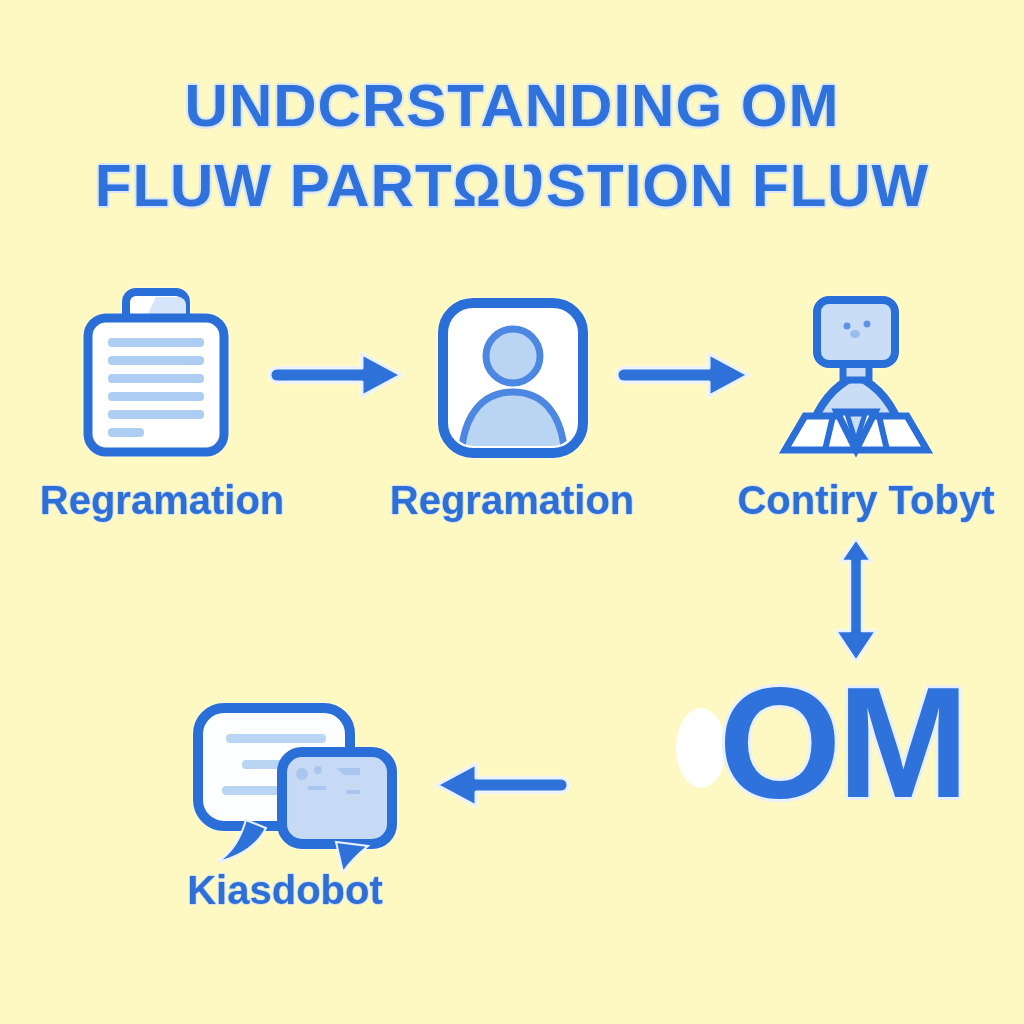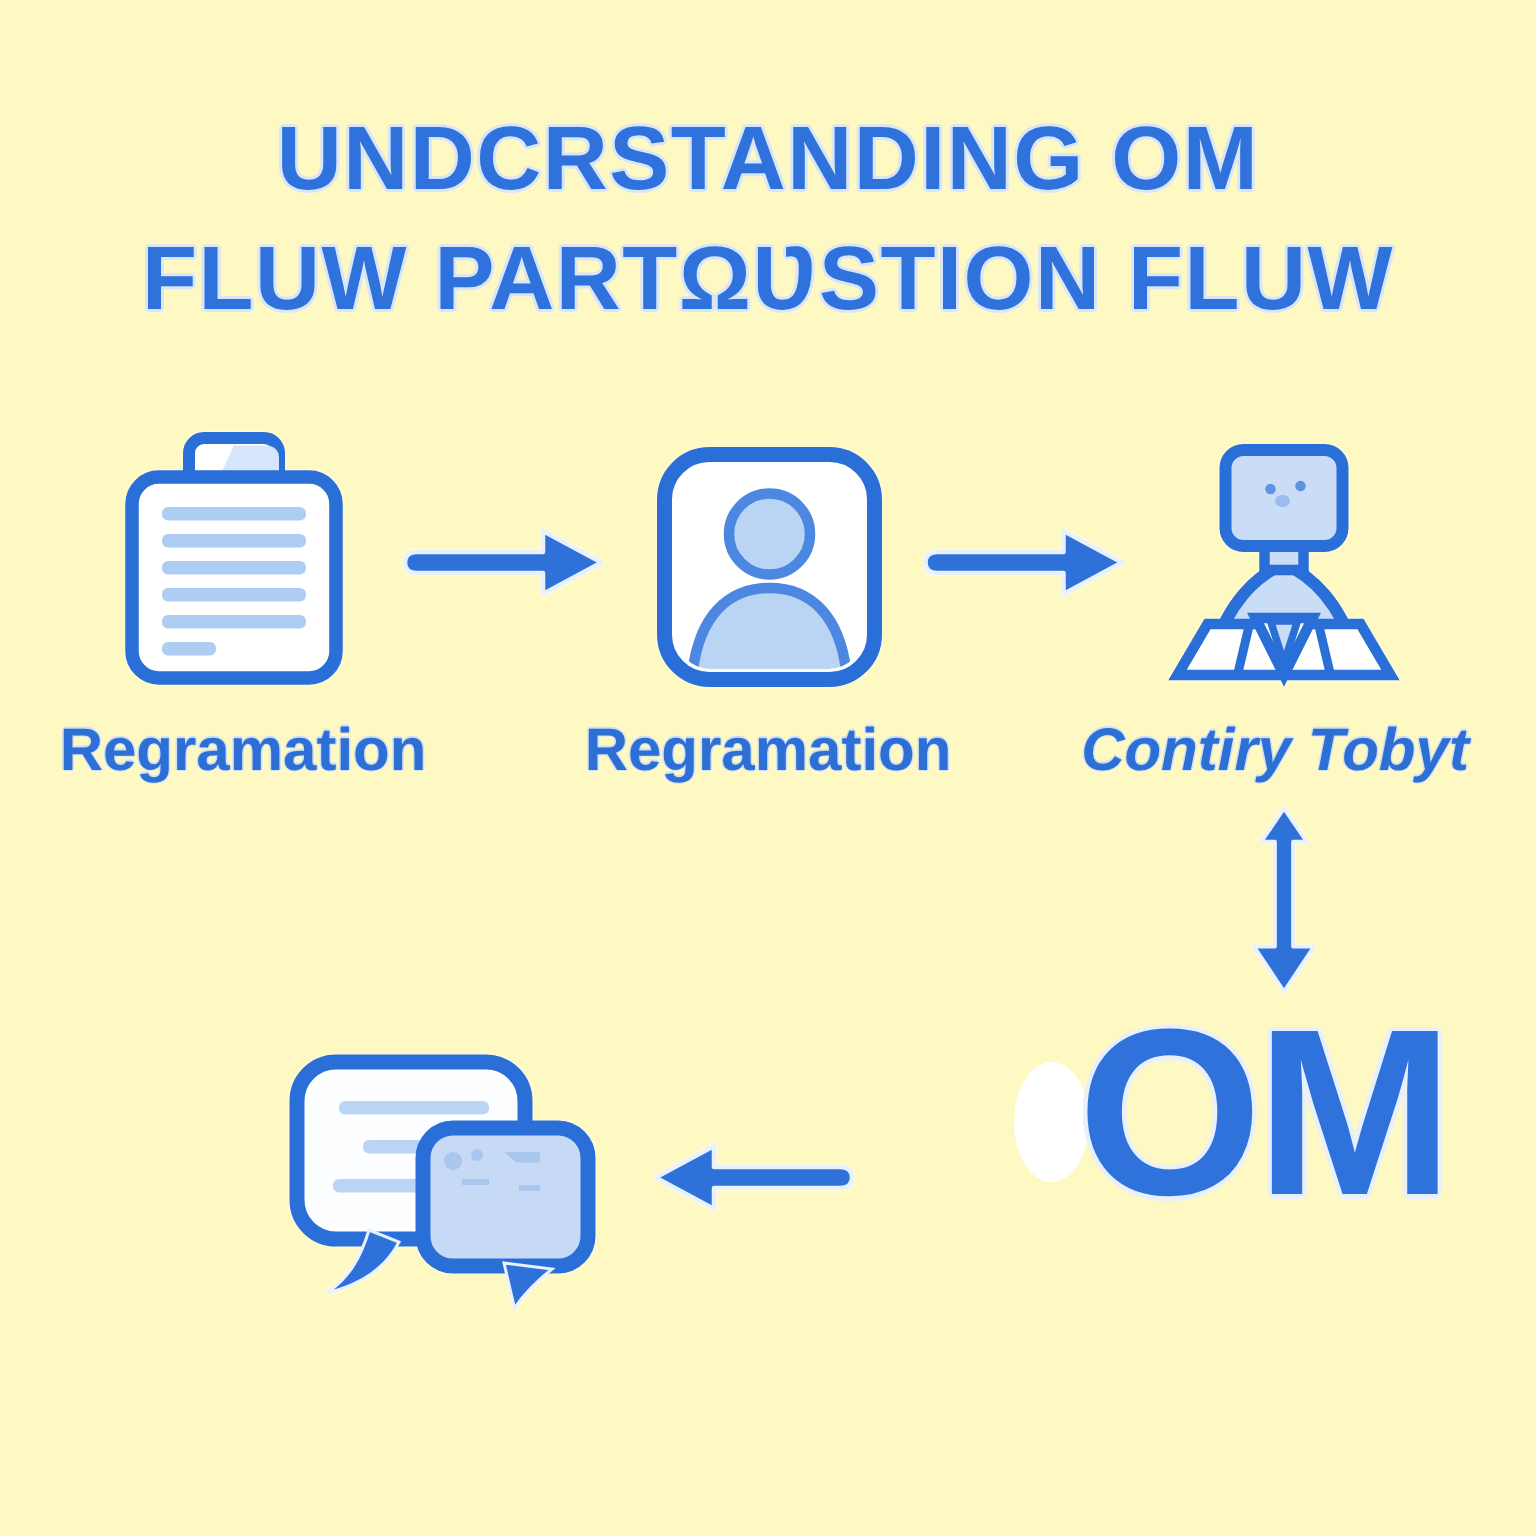"Contiry Tobyt" .label-3 { font-style: italic -> none; left: 700px -> 716px }
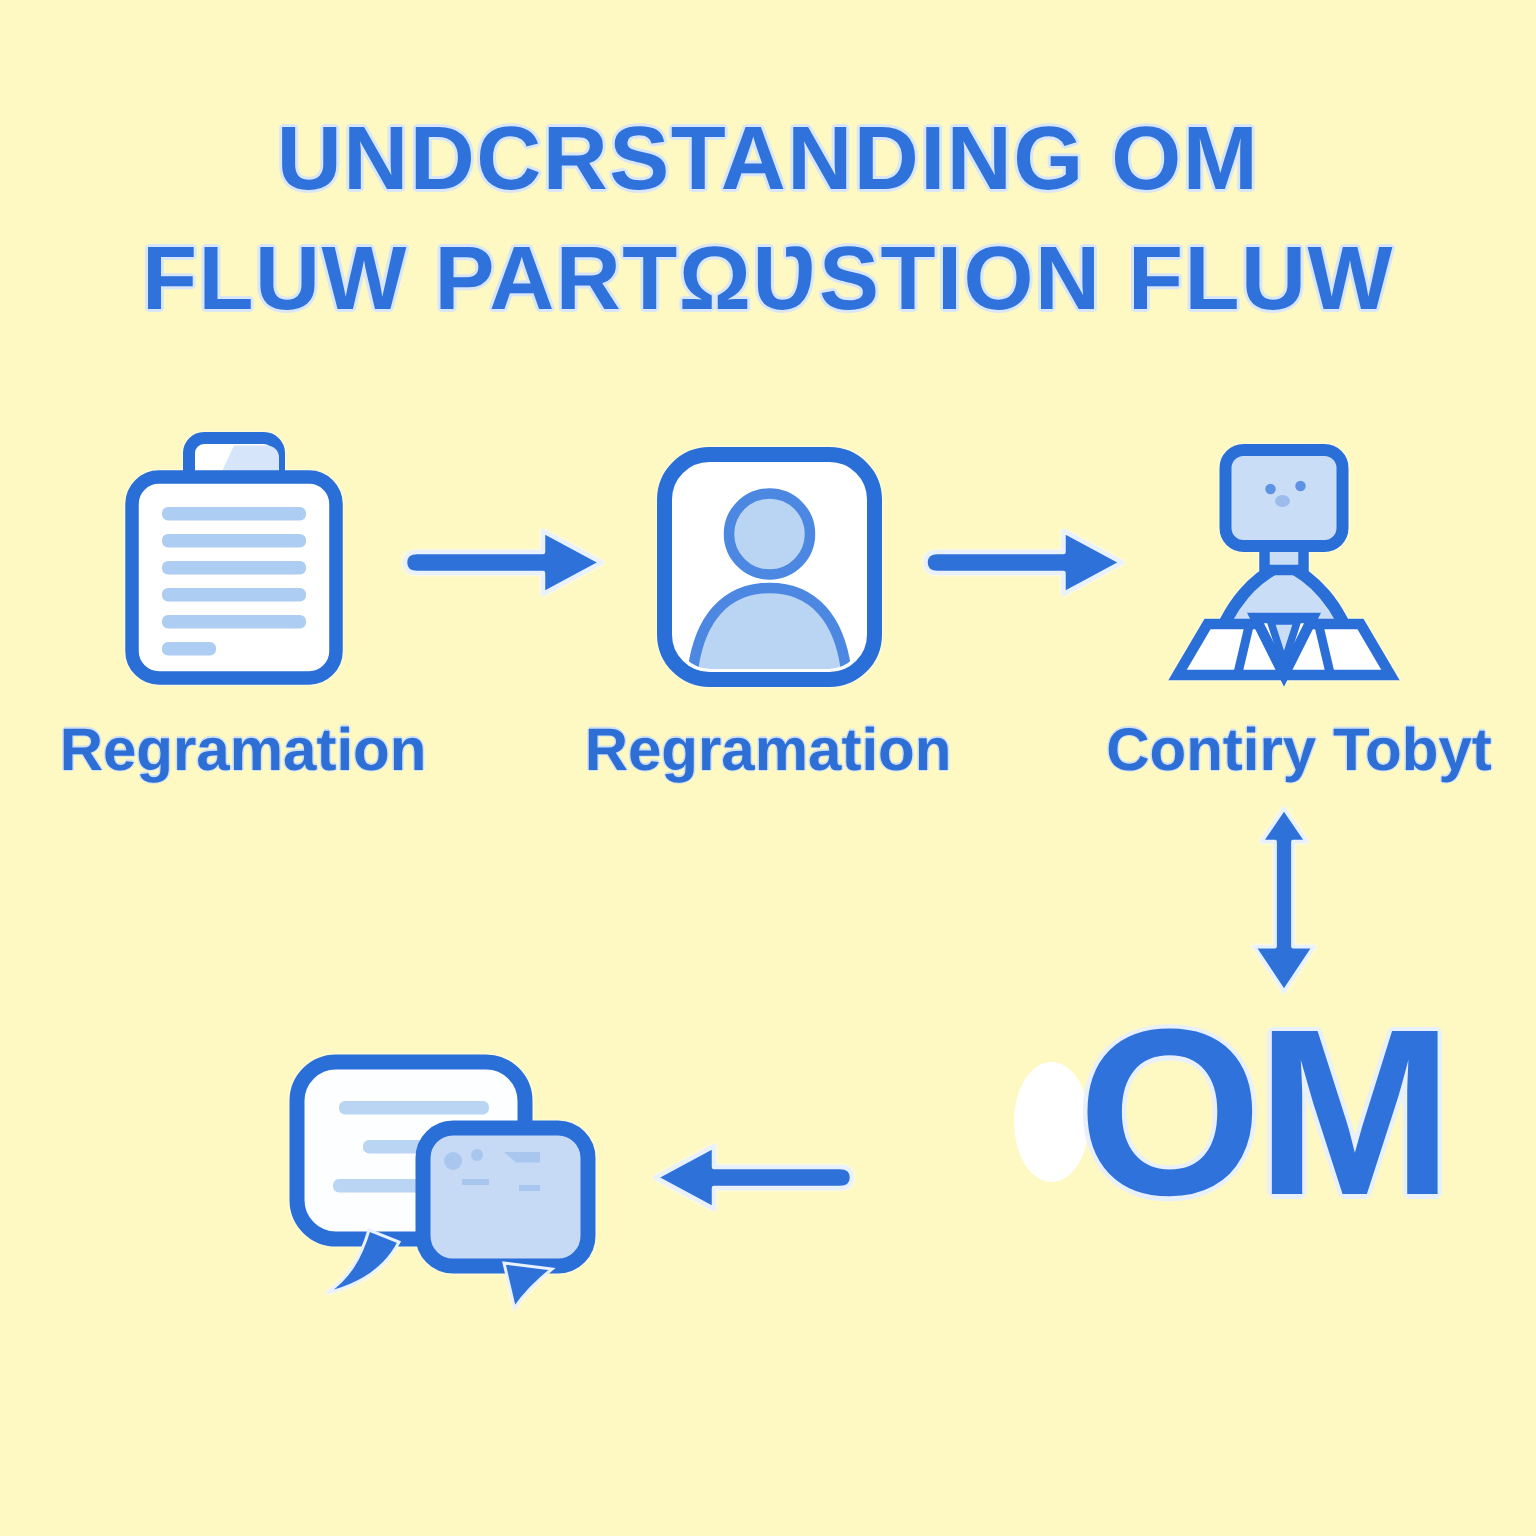"Kiasdobot" div.label { html: none -> <div>Kiasdobot</div> }
